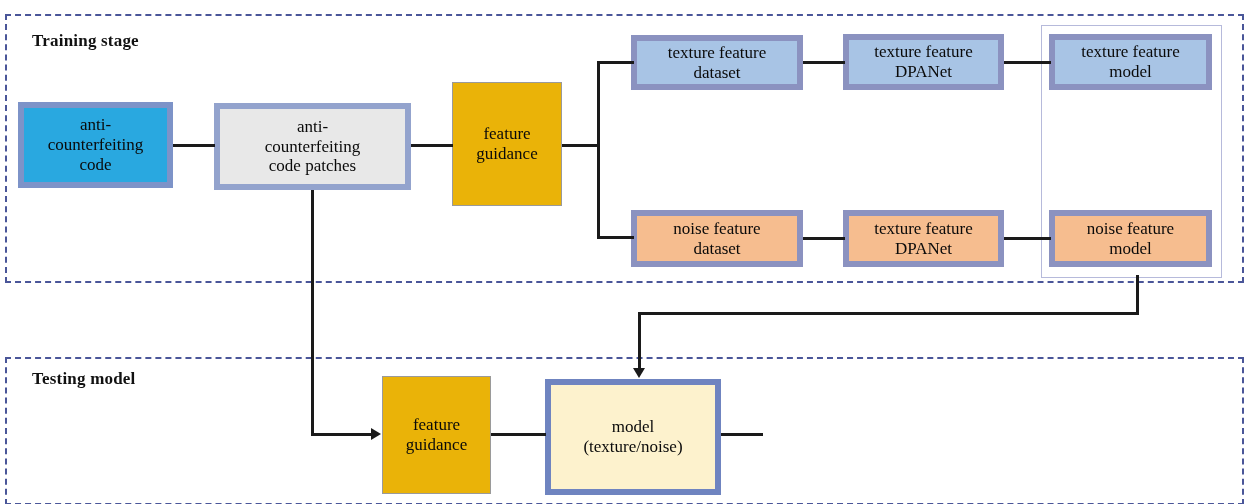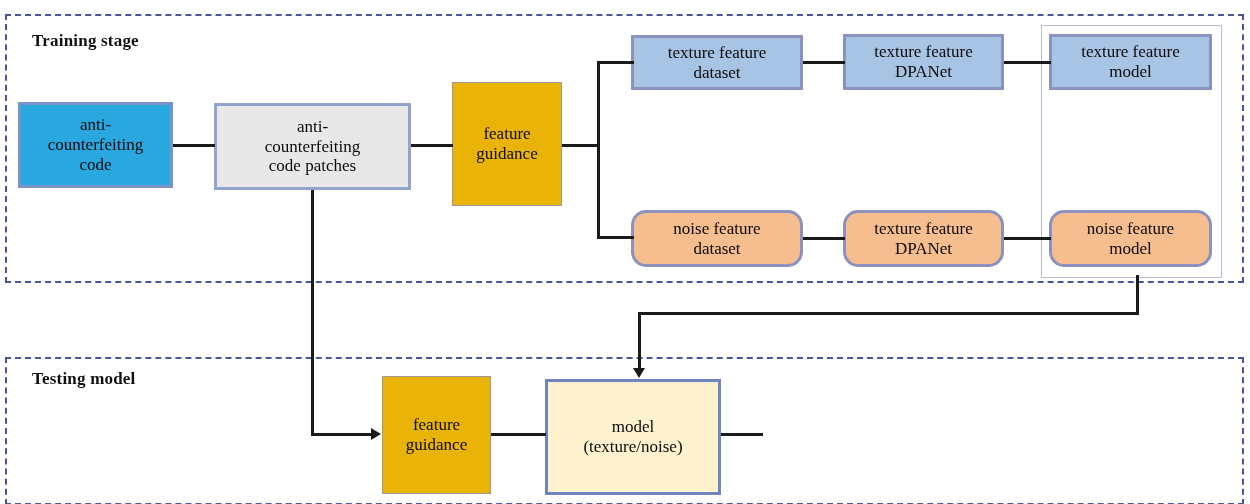"texture feature" .node { border: 3px solid #0369a1 -> 6px solid #0369a1 }
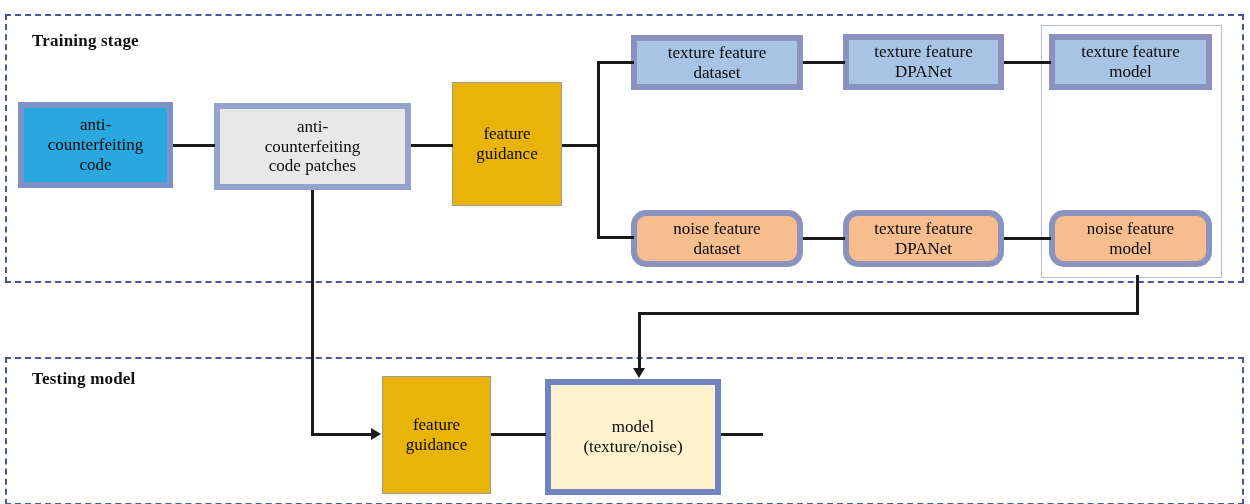"noise feature" .n-orange { border-radius: 15px -> none }
